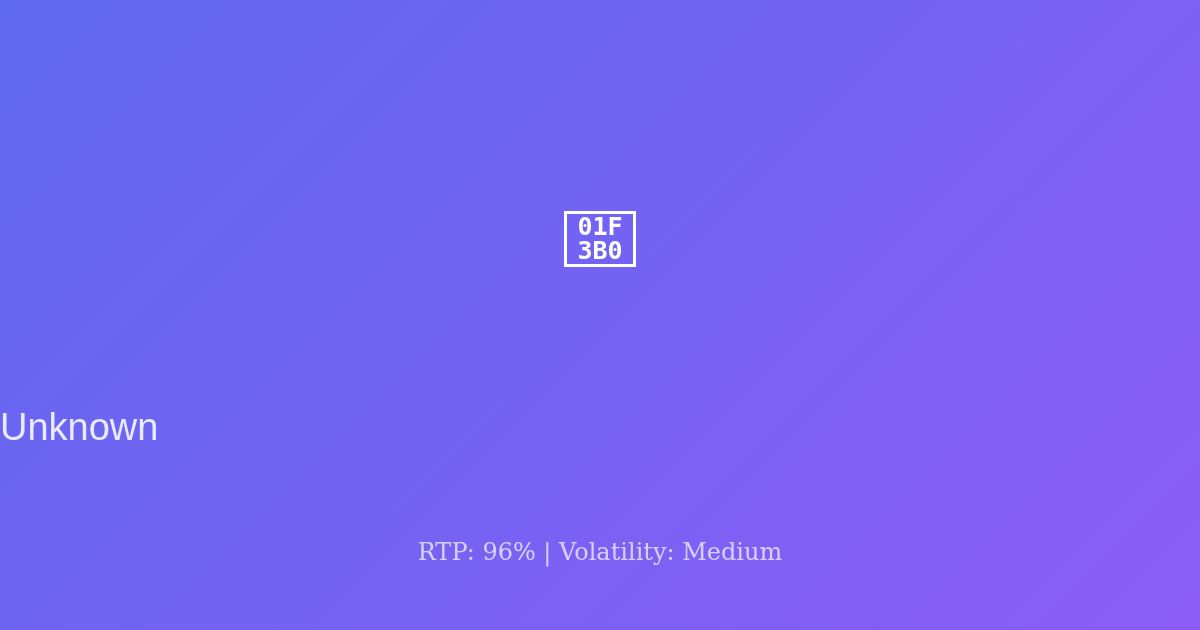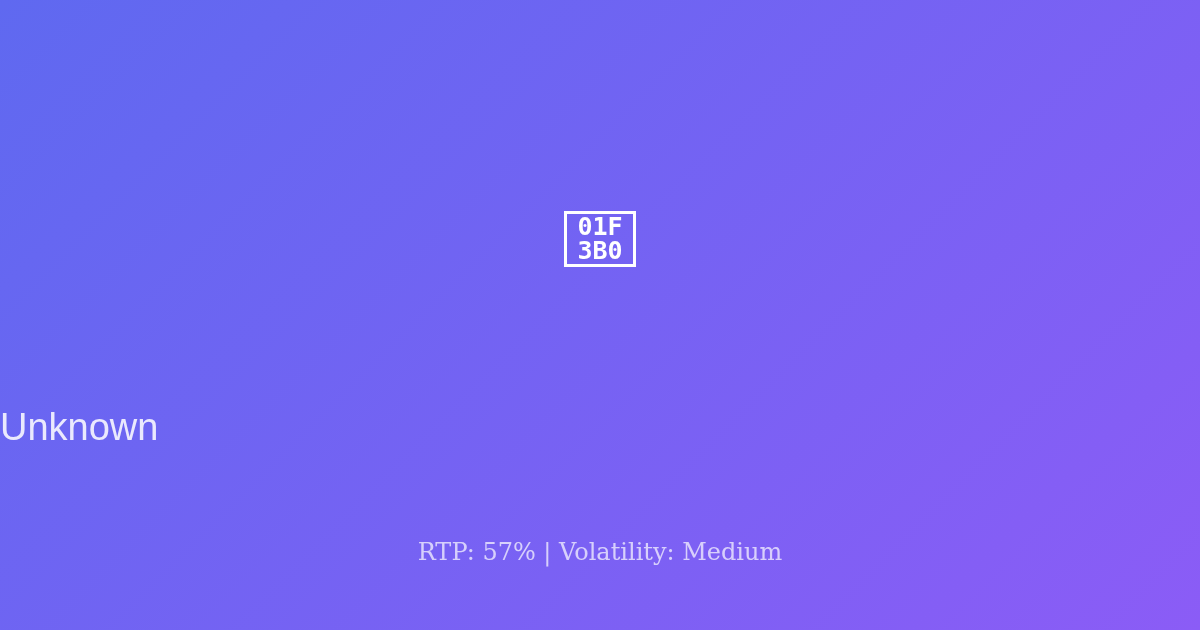"RTP: 57% | Volatility: Medium" div.footer-meta { text: 57% -> 96% }
